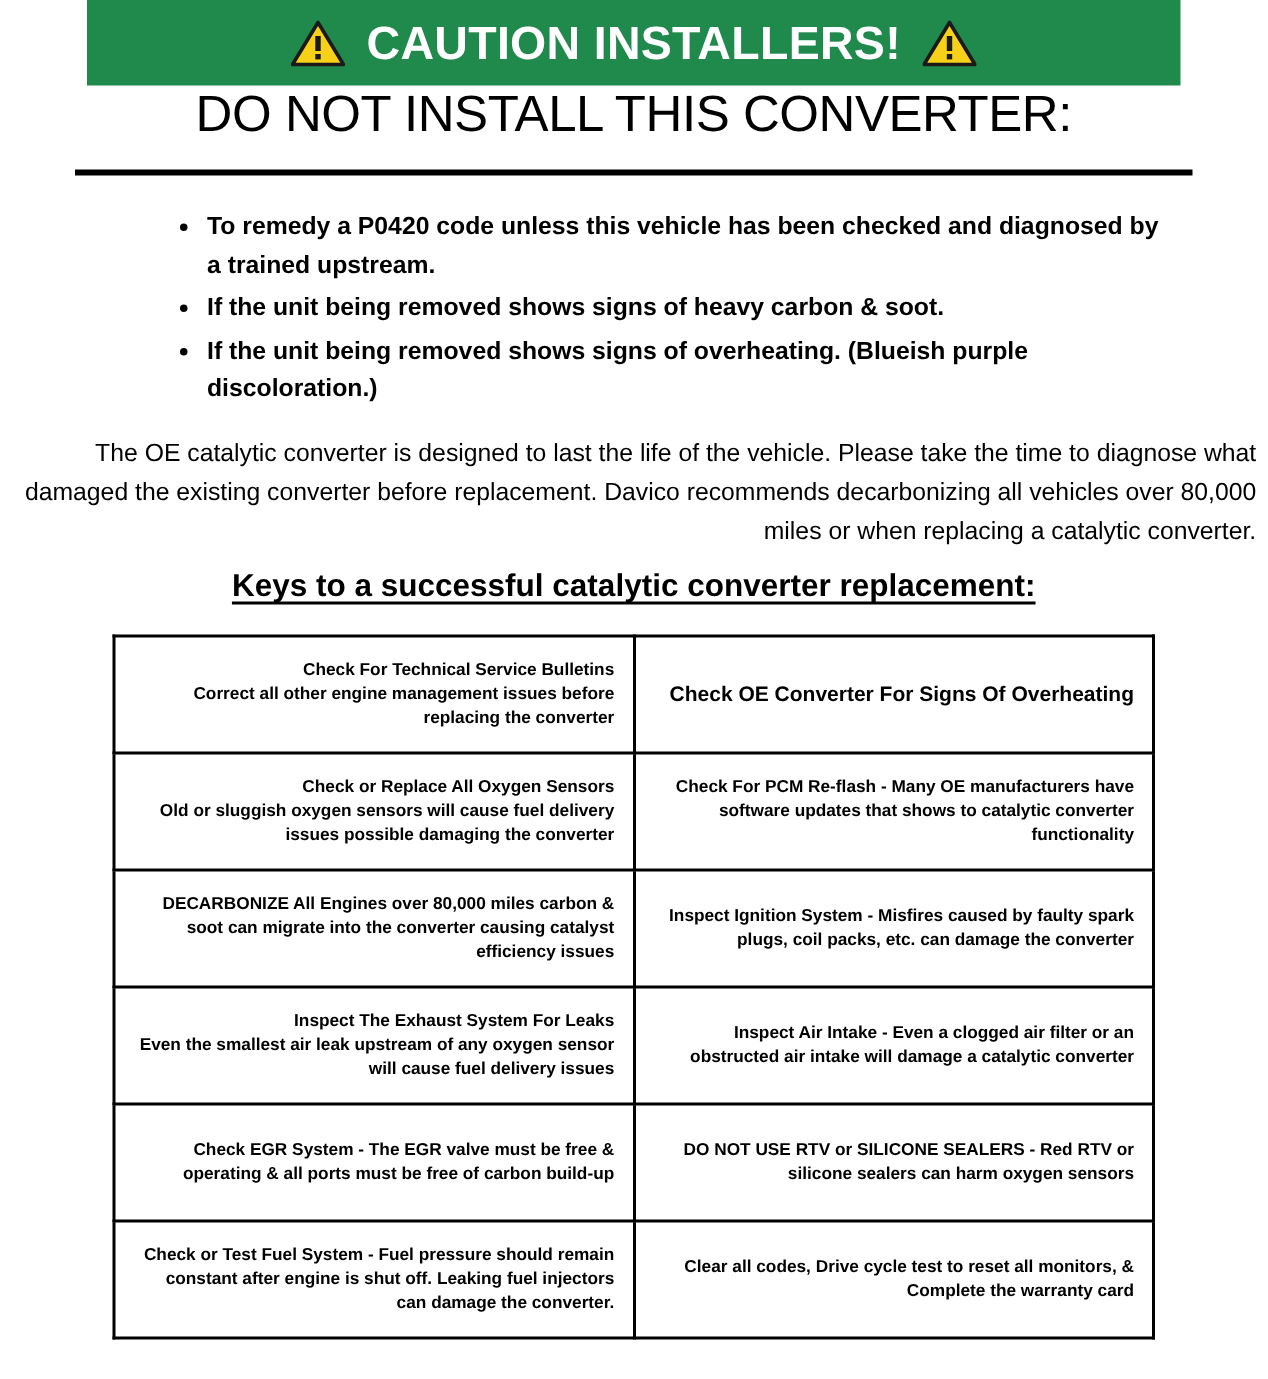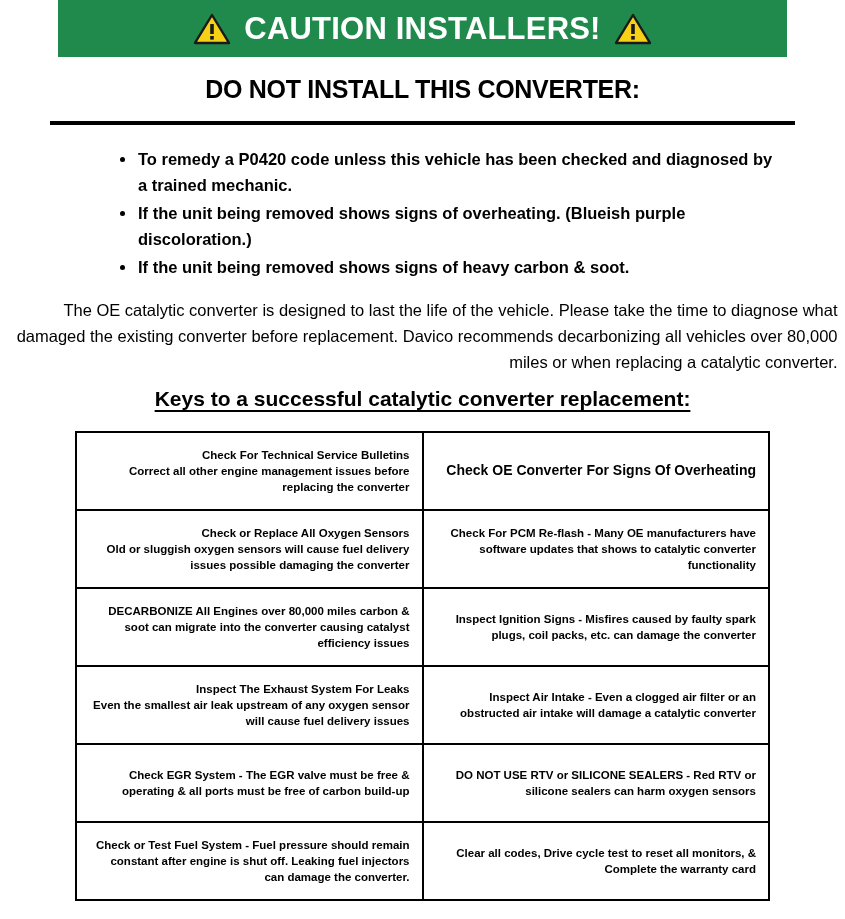"DO NOT INSTALL THIS CONVERTER:" .headline { font-size: 25px -> 34px; font-weight: bold -> normal; margin-top: 18px -> none }
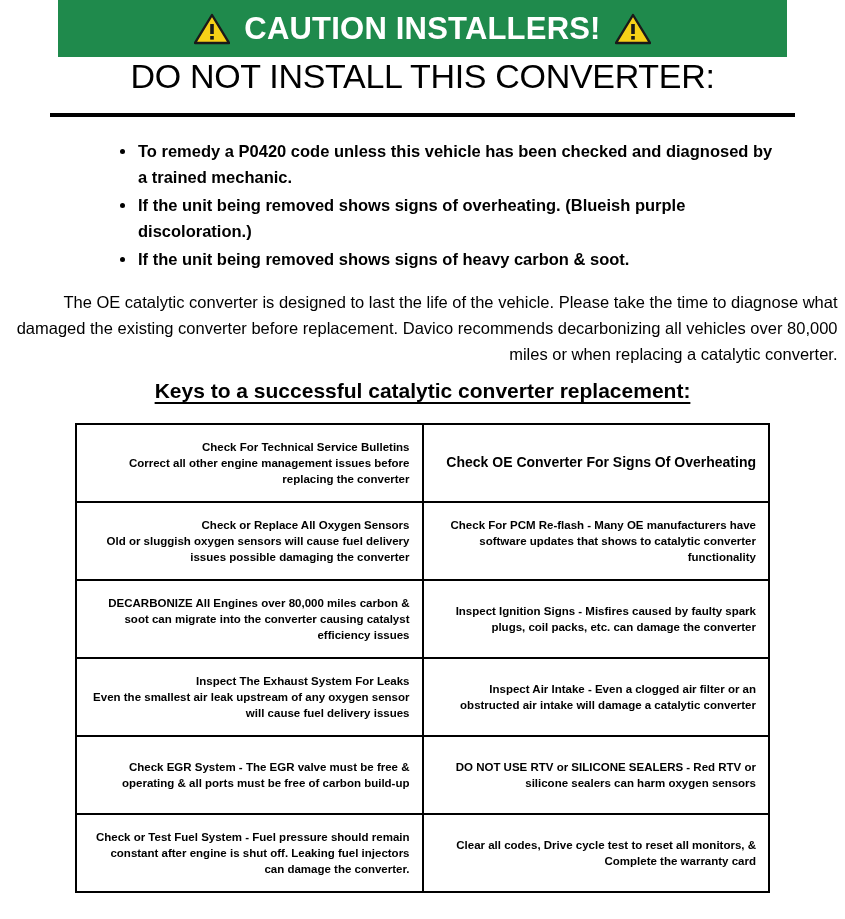"To remedy a P0420 code" li { text: mechanic -> upstream }
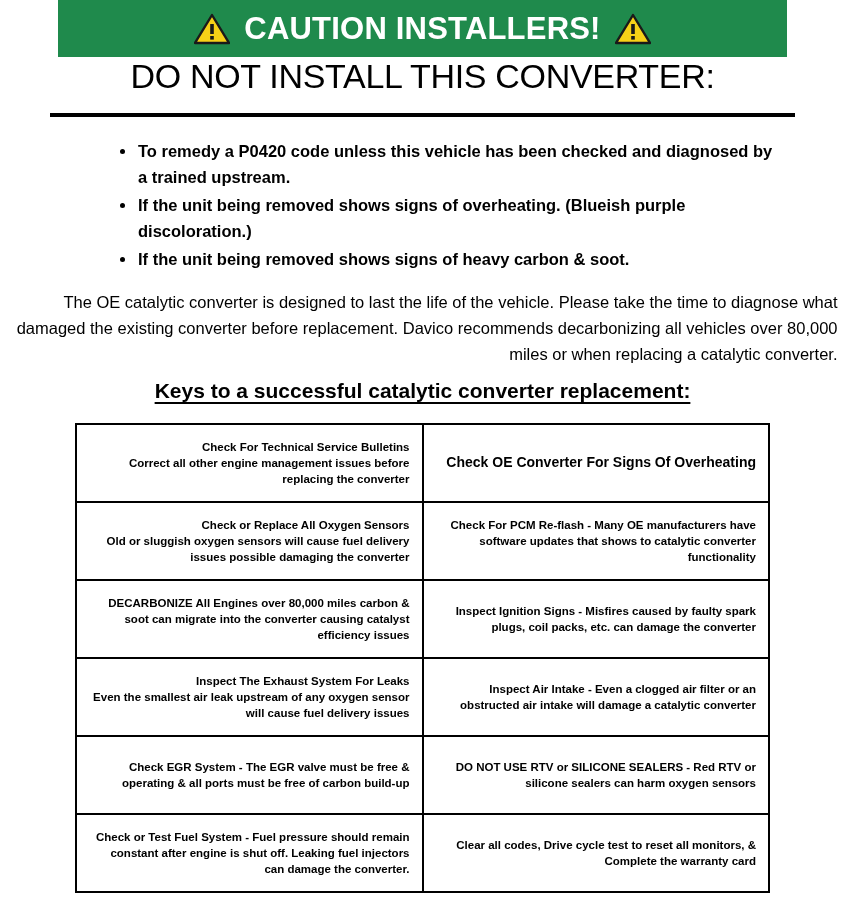"If the unit being removed" li { order: before "If the unit being removed shows signs of heavy" -> after "If the unit being removed shows signs of heavy" }
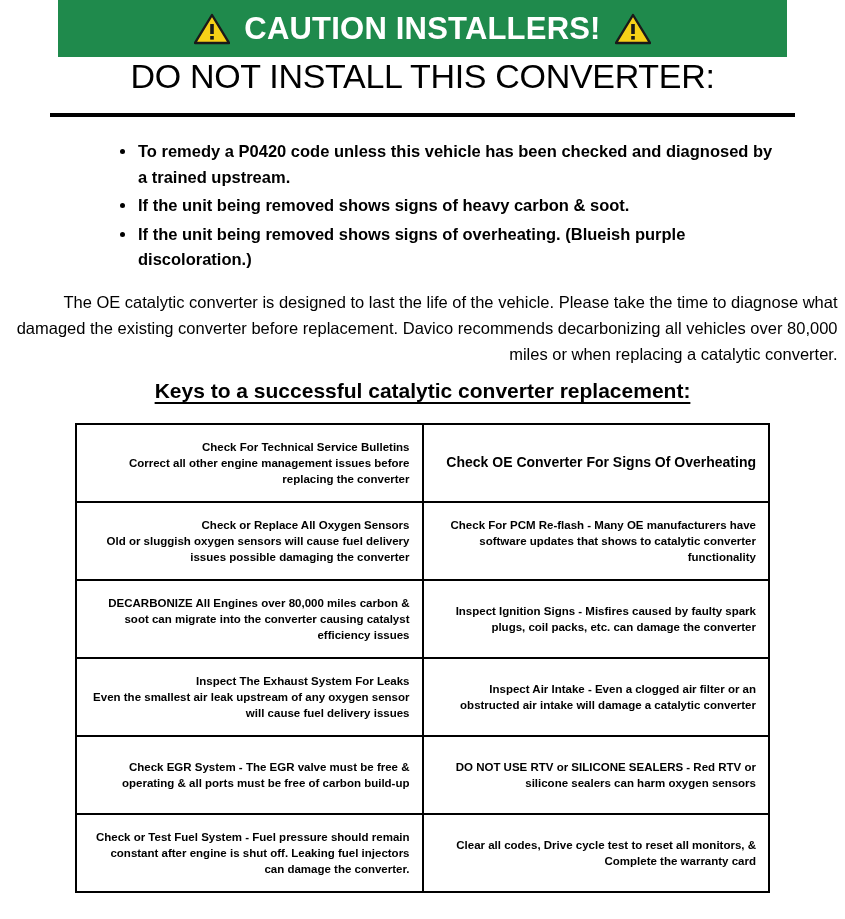"Inspect Ignition Signs - Misfires" td { text: Signs -> System }
